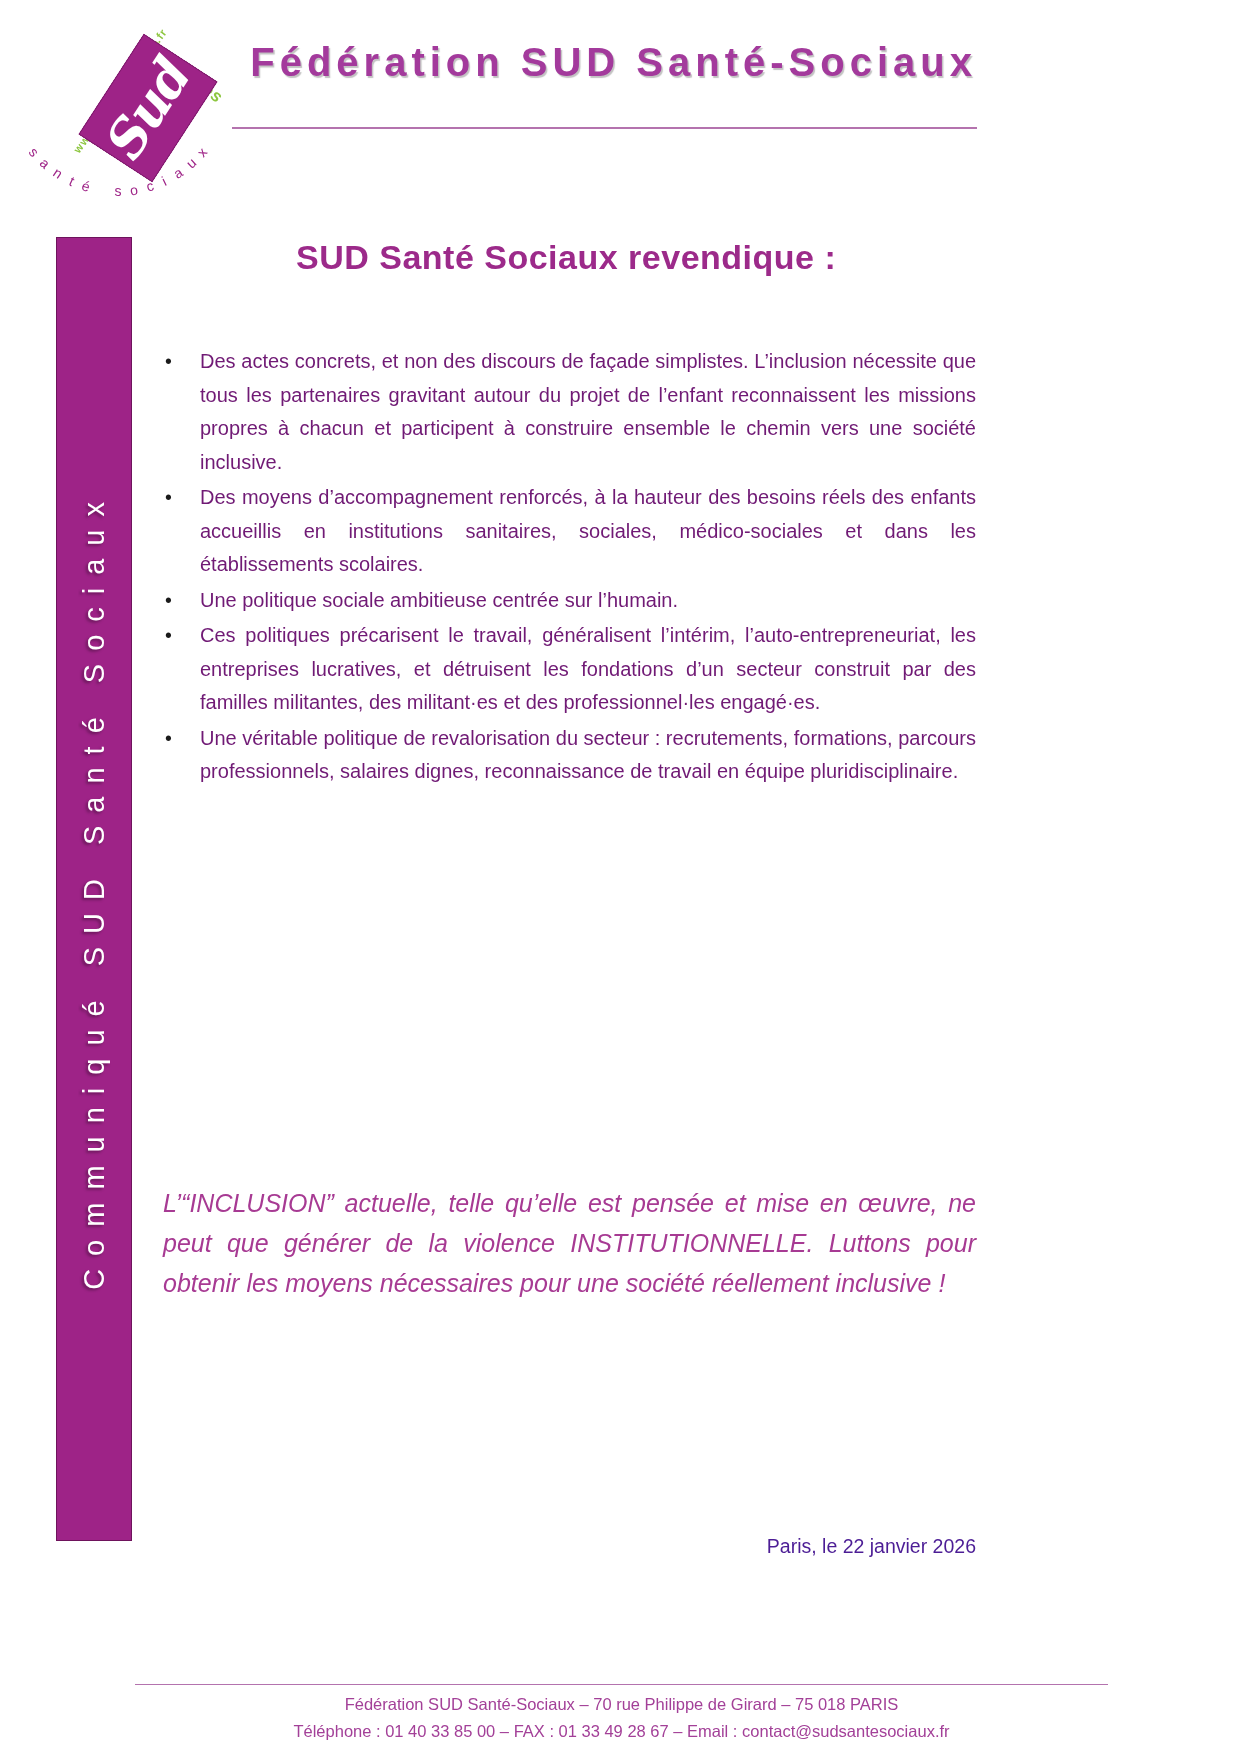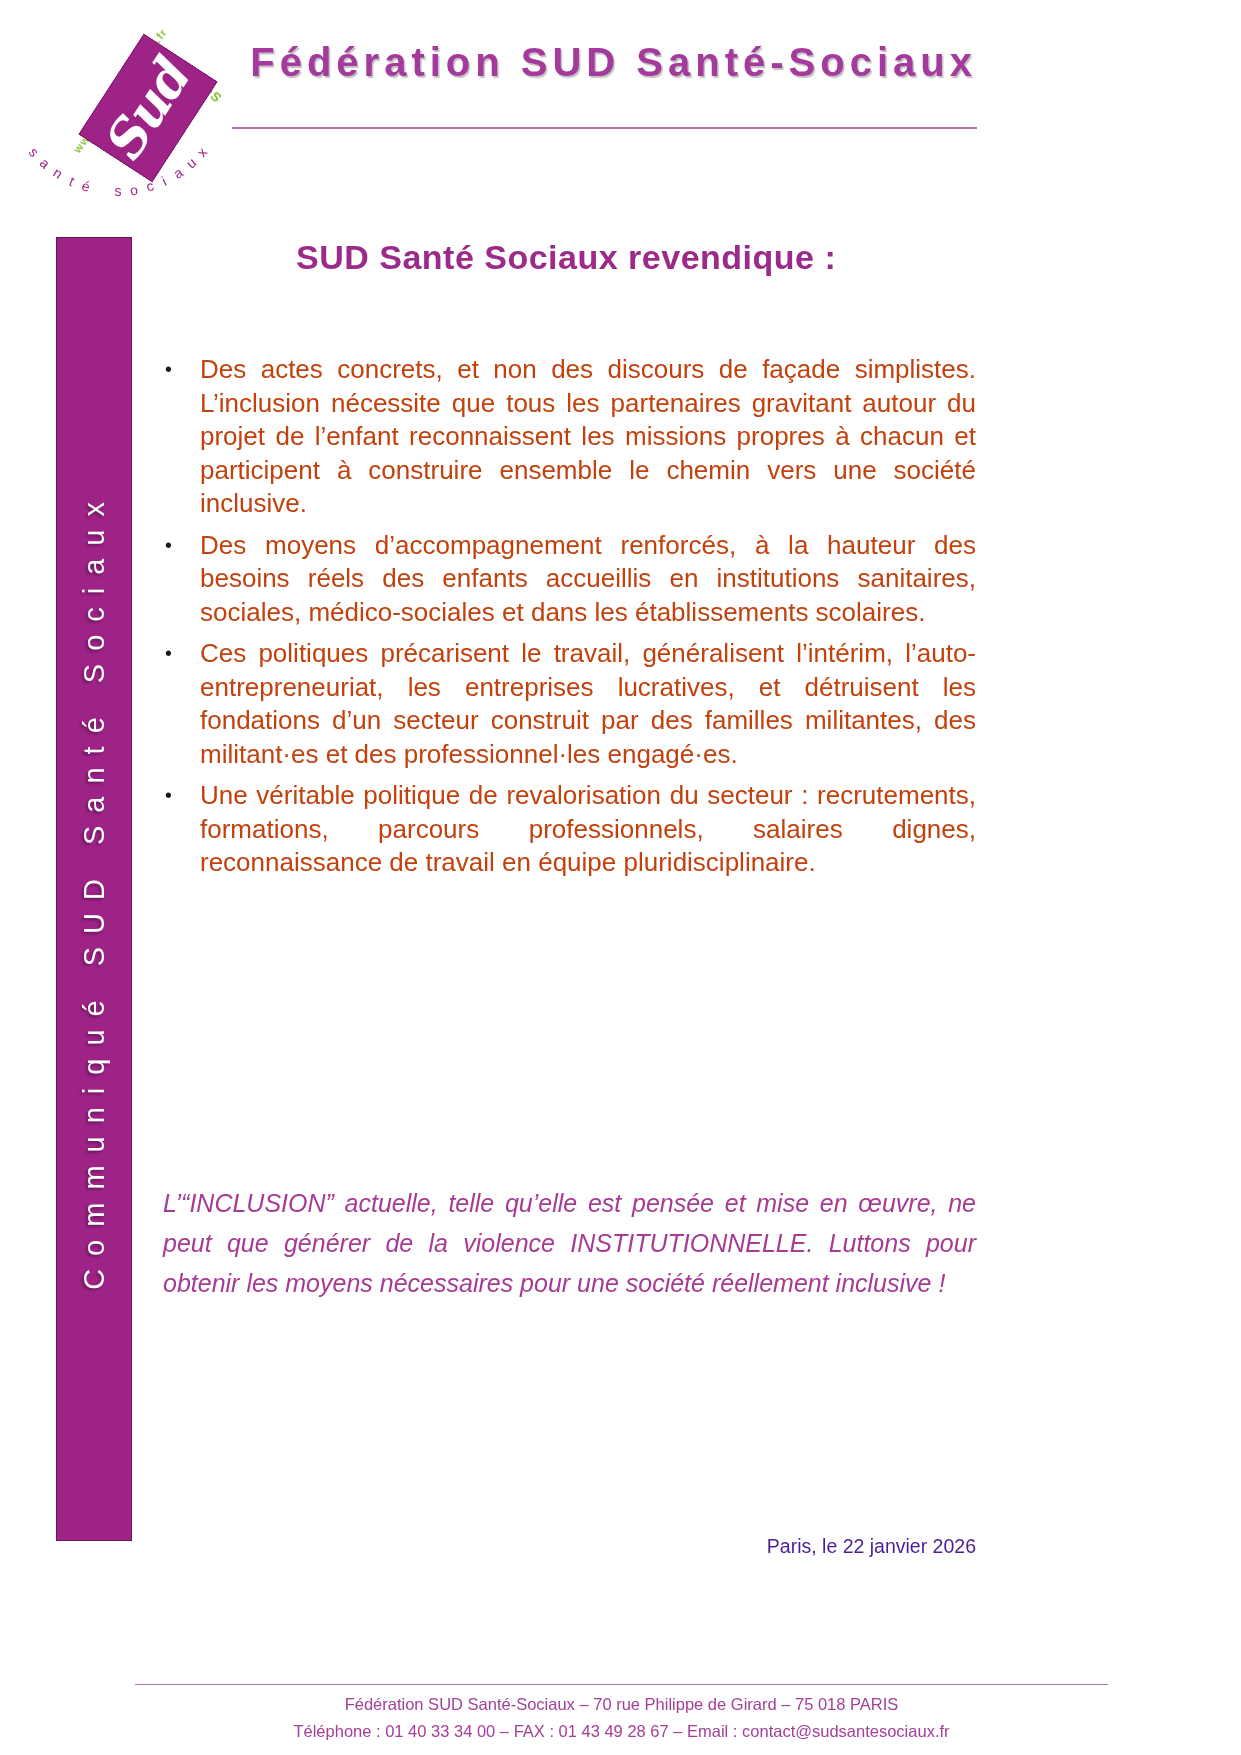"Des actes concrets, et non" .bullet-list li { color: #c2410c -> #701a75; font-size: 26px -> 20px; margin-top: 8px -> none }
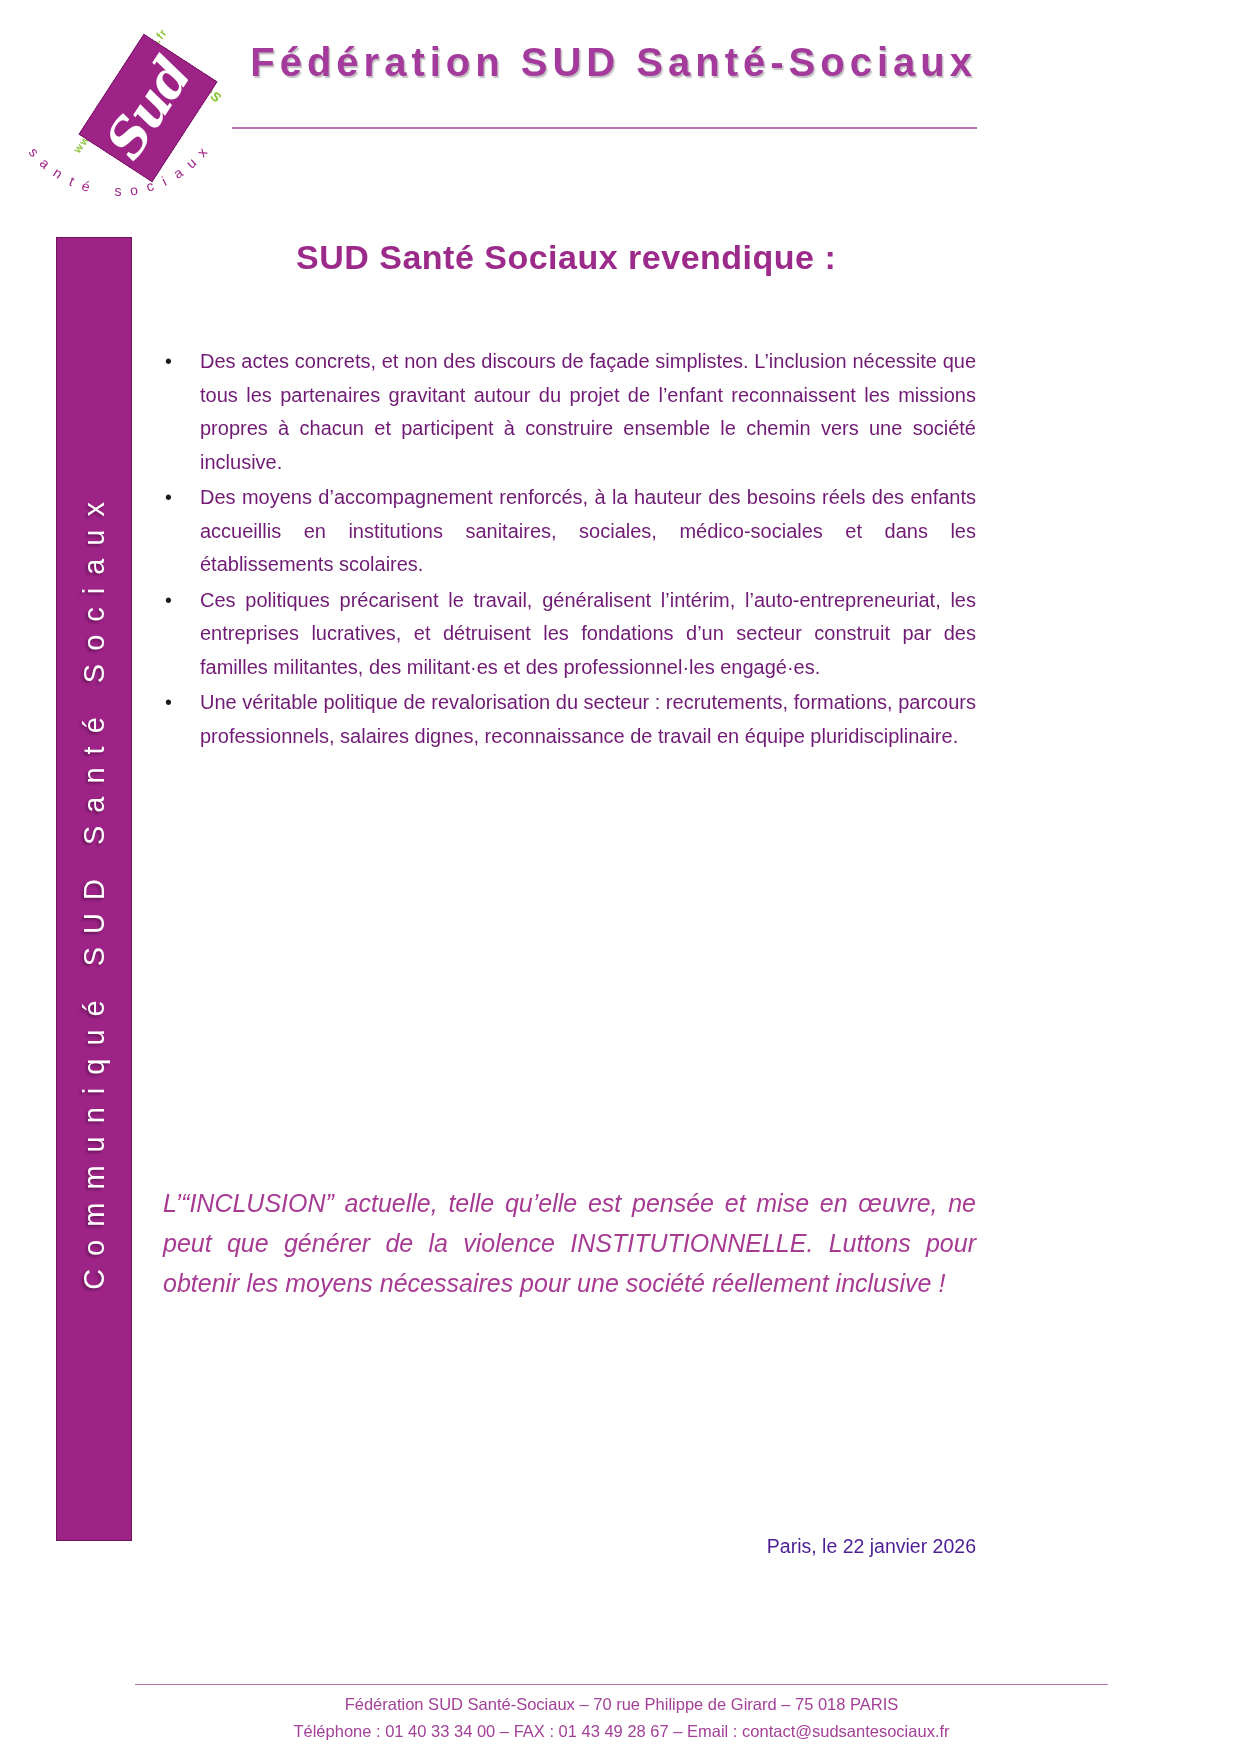"Une politique sociale ambitieuse centrée" li { html: none -> <li>Une politique sociale ambitieuse centrée sur l’humain.</li> }
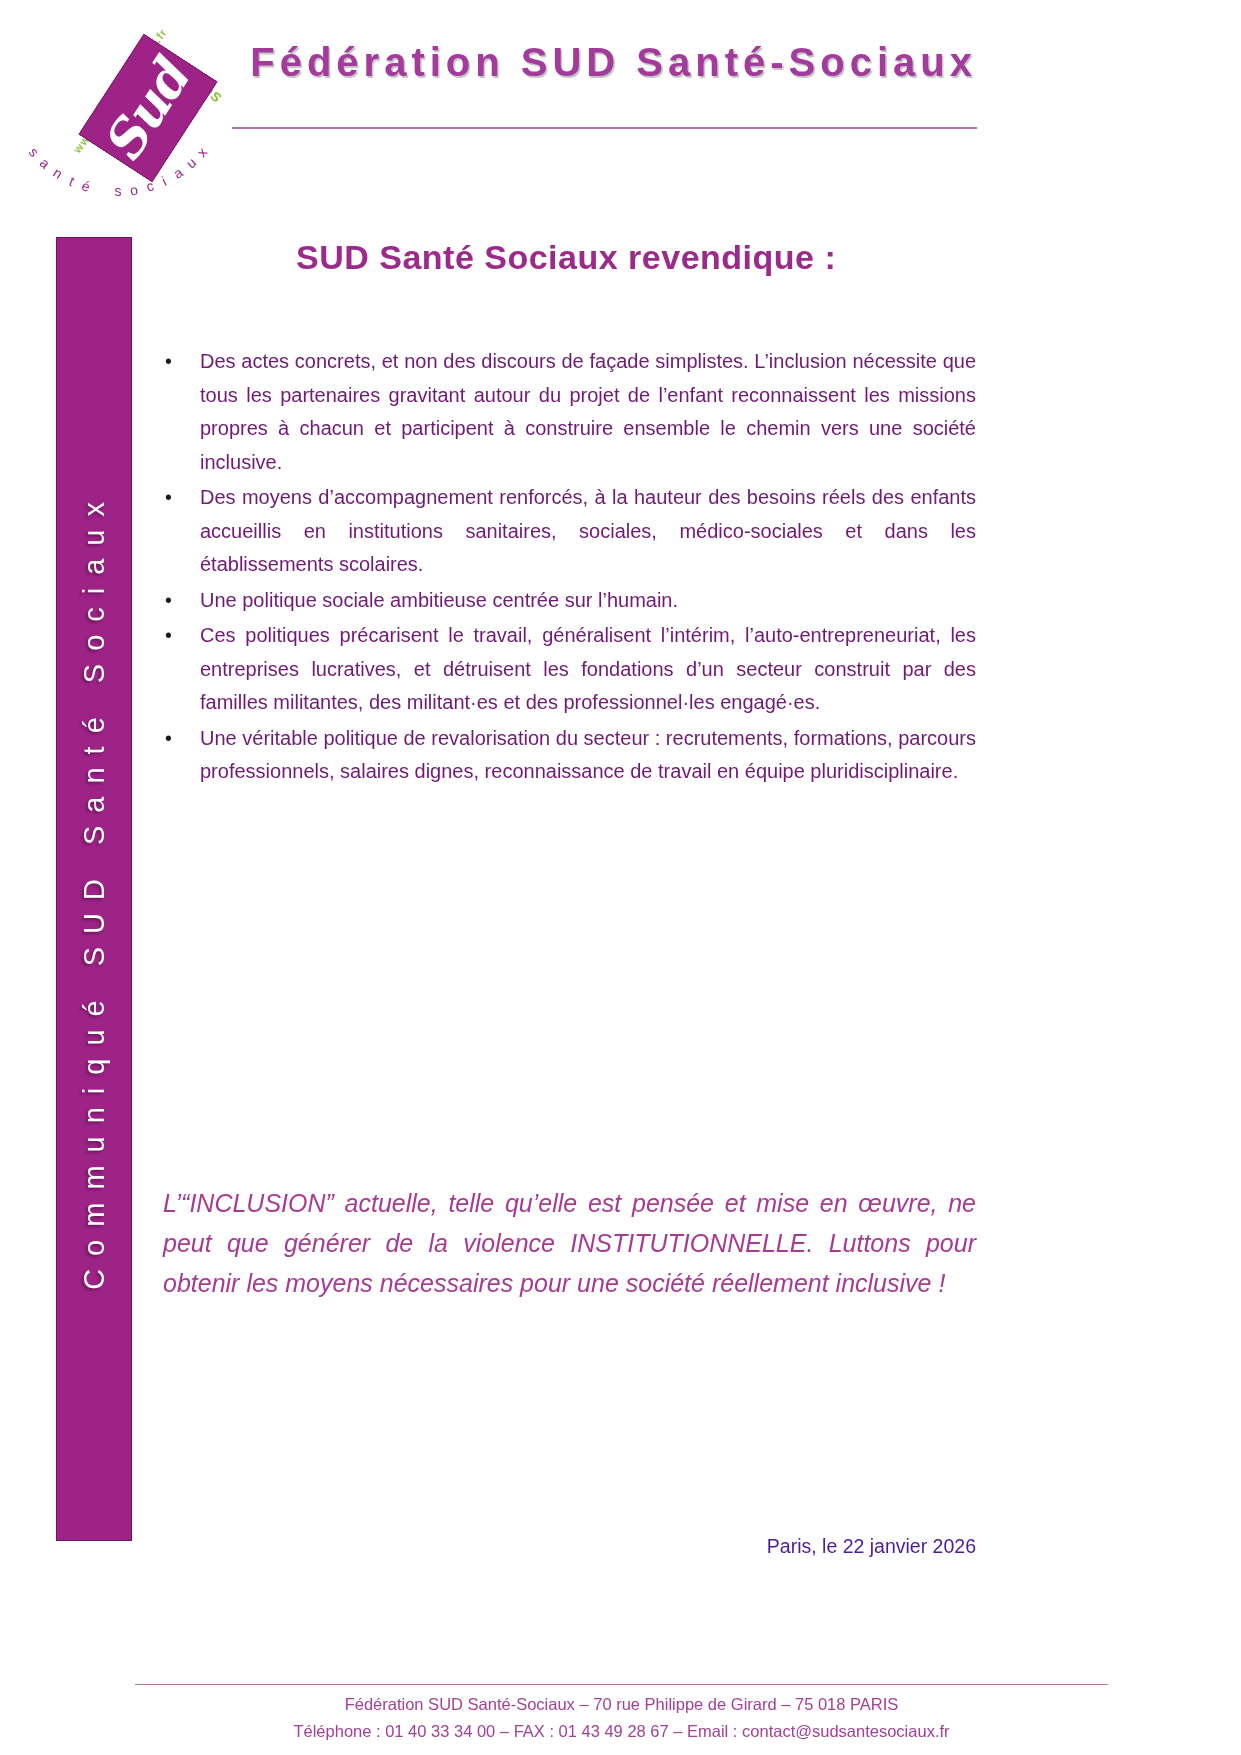"Téléphone : 01 40 33" div { text: 34 00 – FAX : 01 43 -> 85 00 – FAX : 01 33 }
